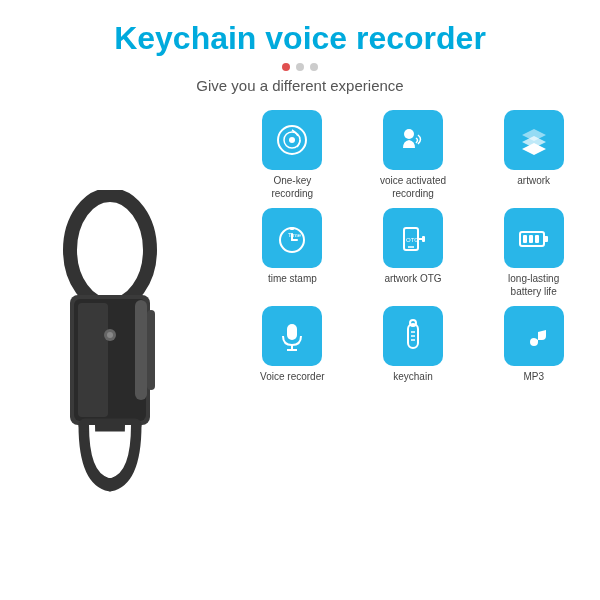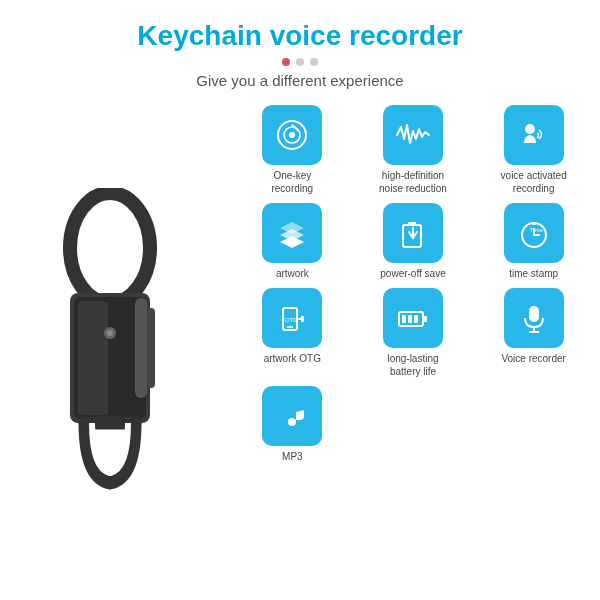"Keychain voice recorder" .main-title { font-size: 28px -> 32px }
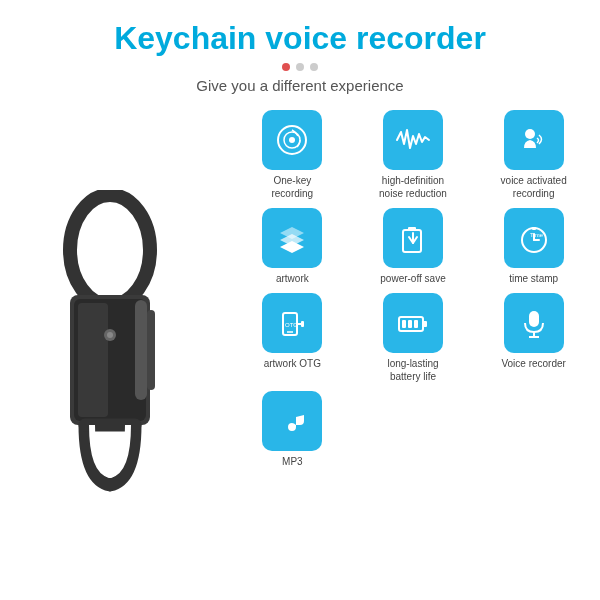"high-definition noise reduction" div.feature-item { html: <div> <div> <svg> <polyline></polyline> </svg> </div> <span>high-definition noise reduction</span> </div> -> none }
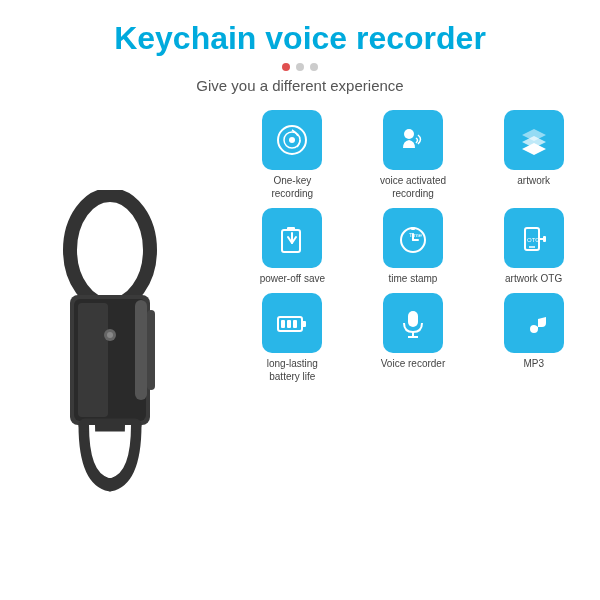"power-off save" div.feature-item { html: <div> <div> <svg> <rect></rect> <rect></rect> <polyline></polyline> <line></line> </svg> </div> <span>power-off save</span> </div> -> none }
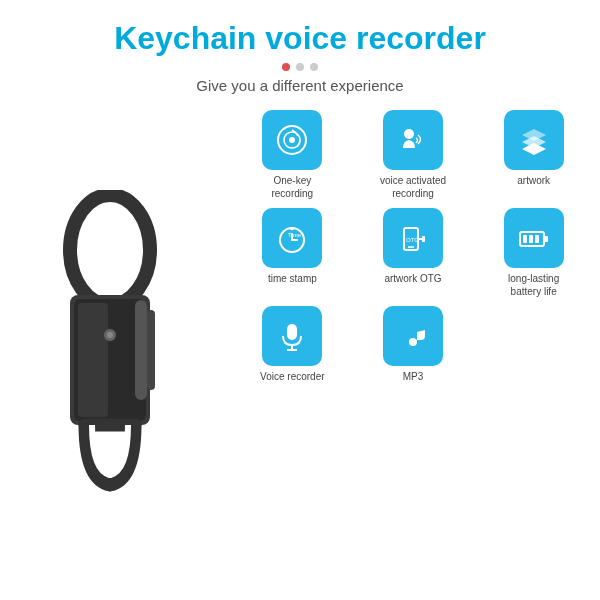"keychain" div.feature-item { html: none -> <div> <div> <svg> <rect></rect> <circle></circle> <line></line> <line></line> <line></line> </svg> </div> <span>keychain</span> </div> }
